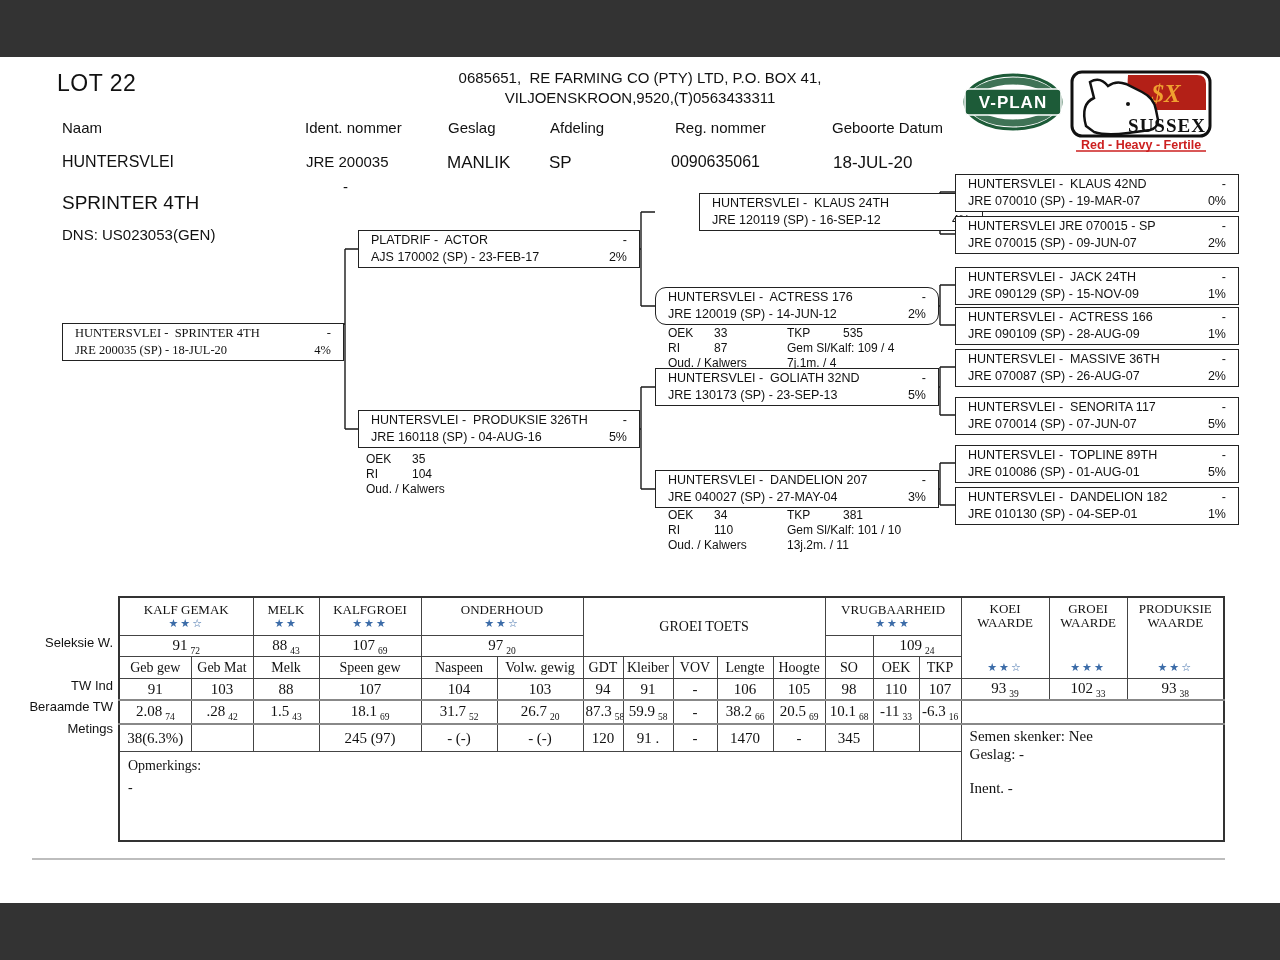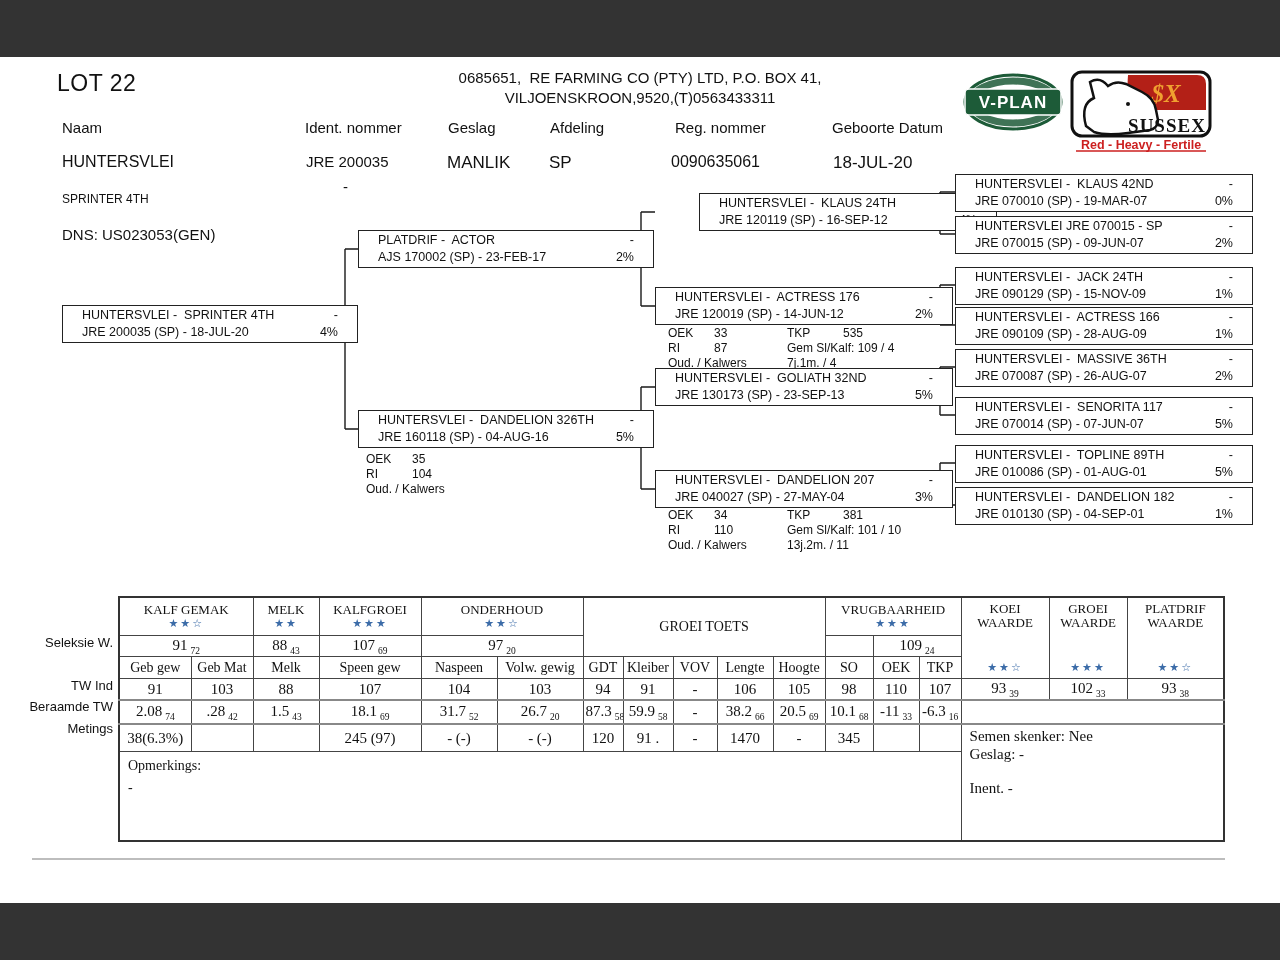"HUNTERSVLEI - KLAUS 42ND" .pbox { padding: 1px 19px -> 1px 12px }
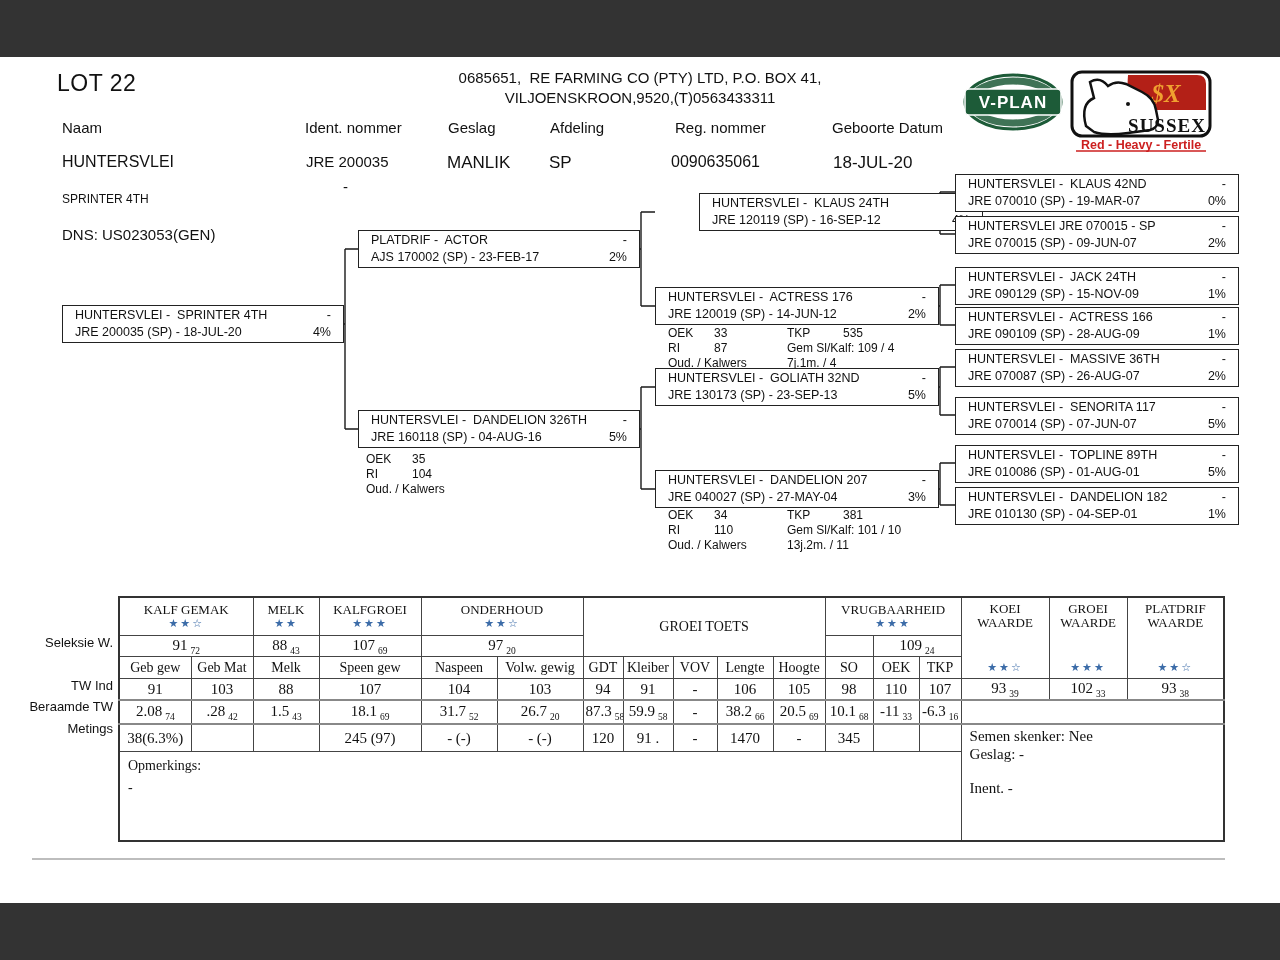"SPRINTER 4TH" #name2 { font-size: 12px -> 19px }
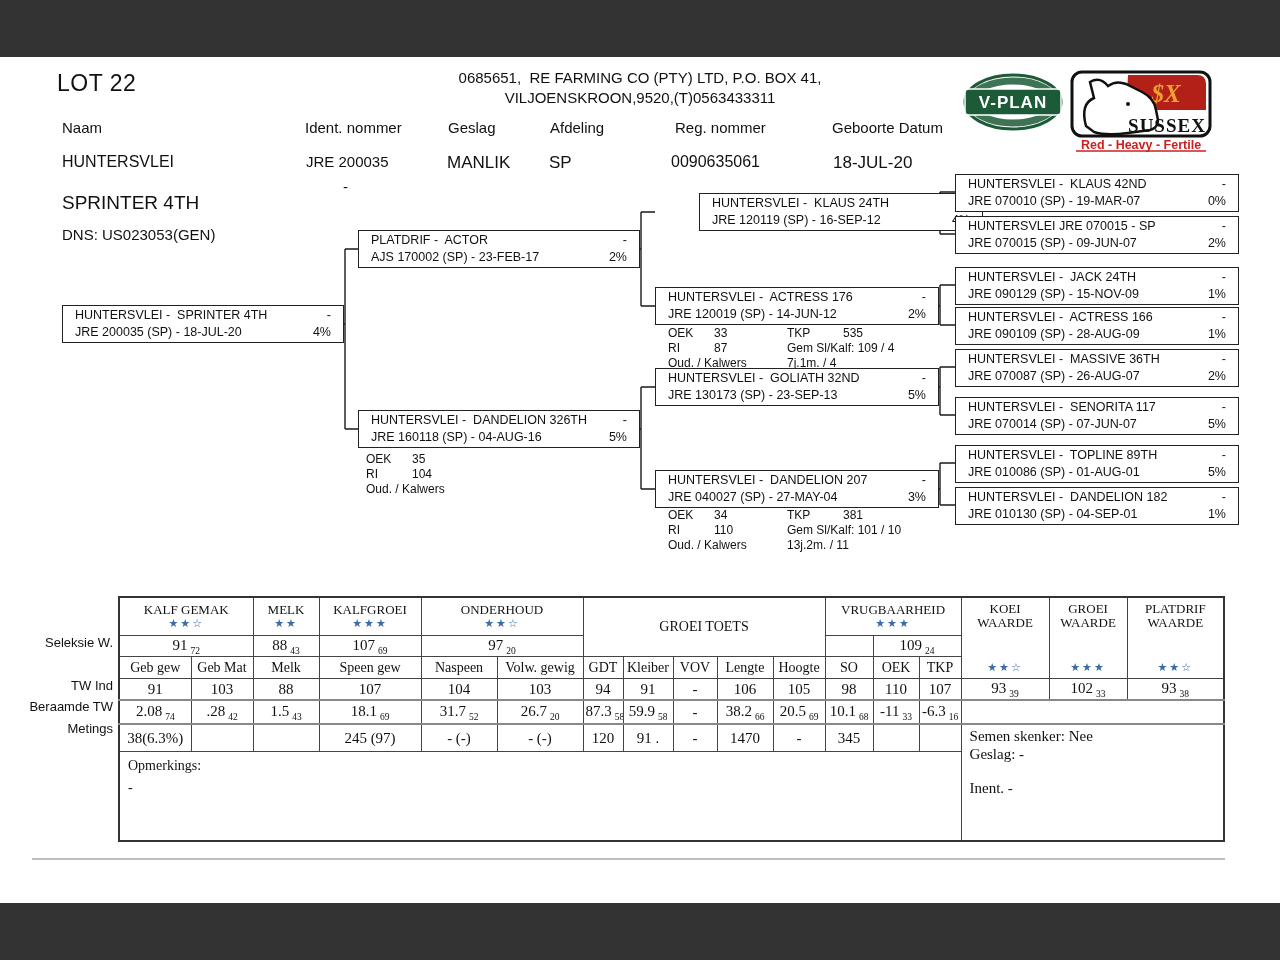"HUNTERSVLEI - ACTRESS 176" div.pbox { border-radius: none -> 11px }
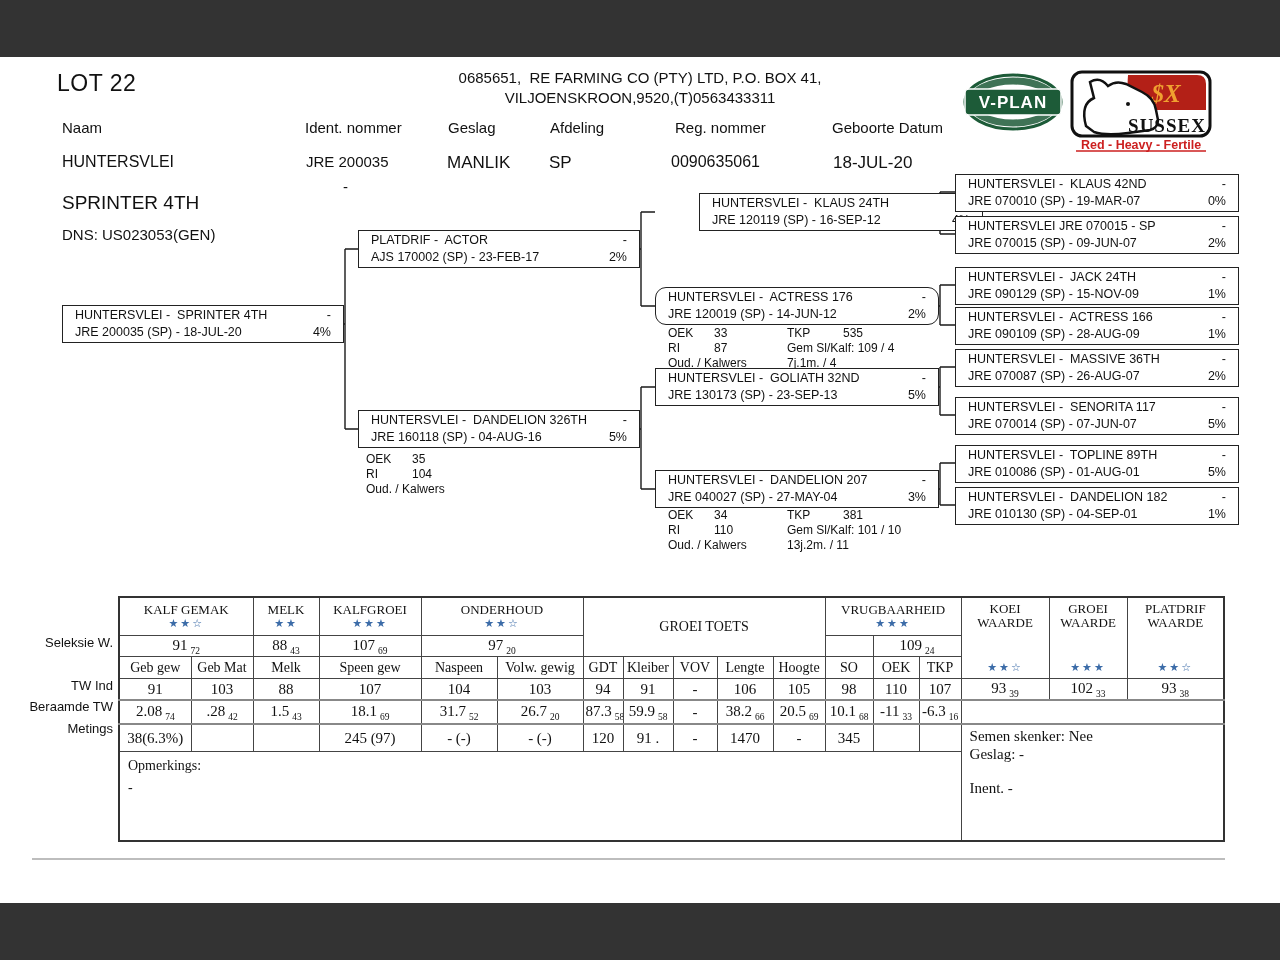"HUNTERSVLEI - SPRINTER 4TH" div.pbox { font-family: none -> Liberation Serif, serif; top: 305px -> 323px }
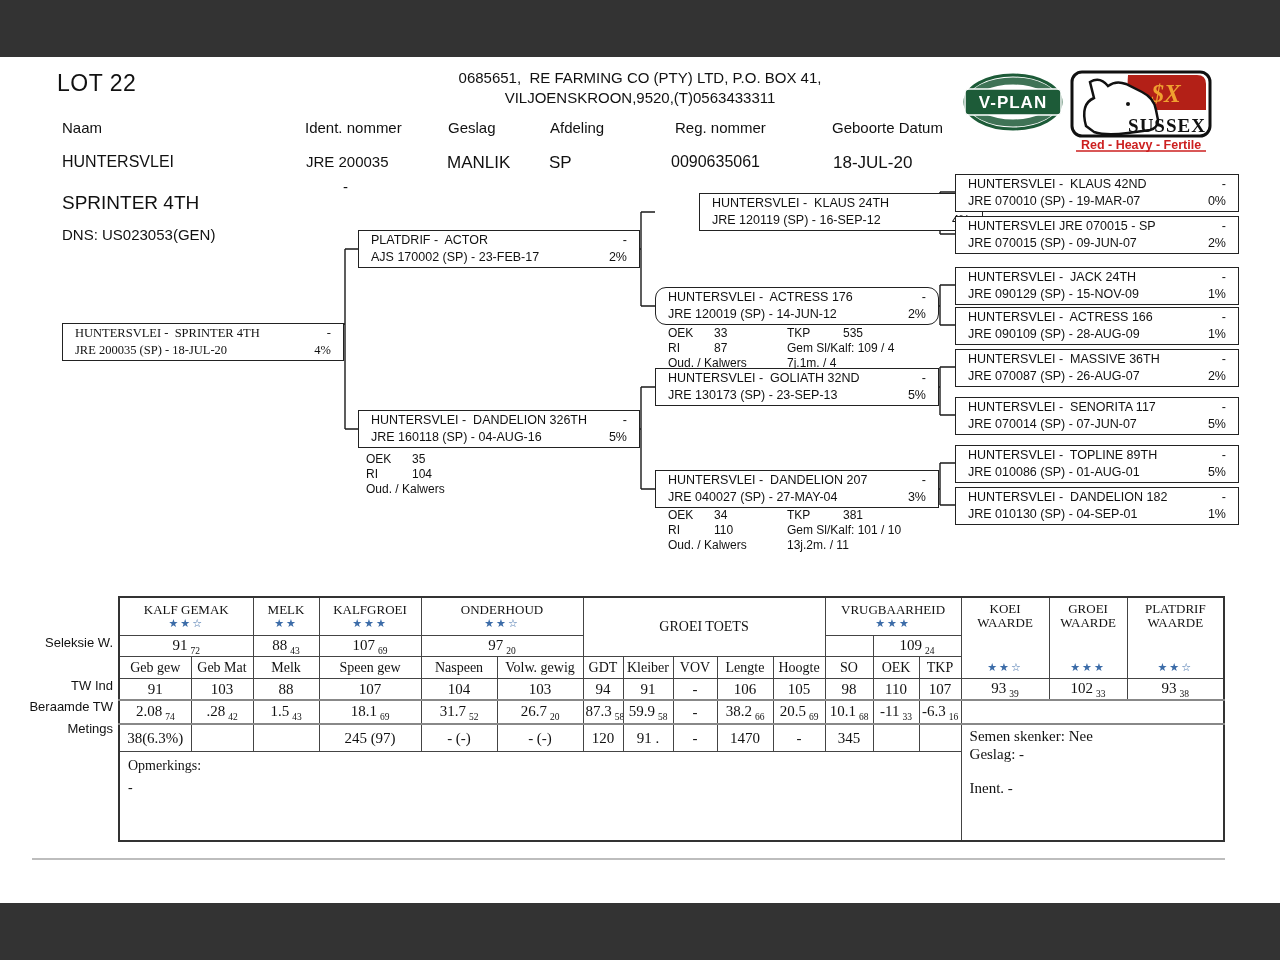"HUNTERSVLEI - DANDELION 326TH" span.pn { text: DANDELION -> PRODUKSIE }
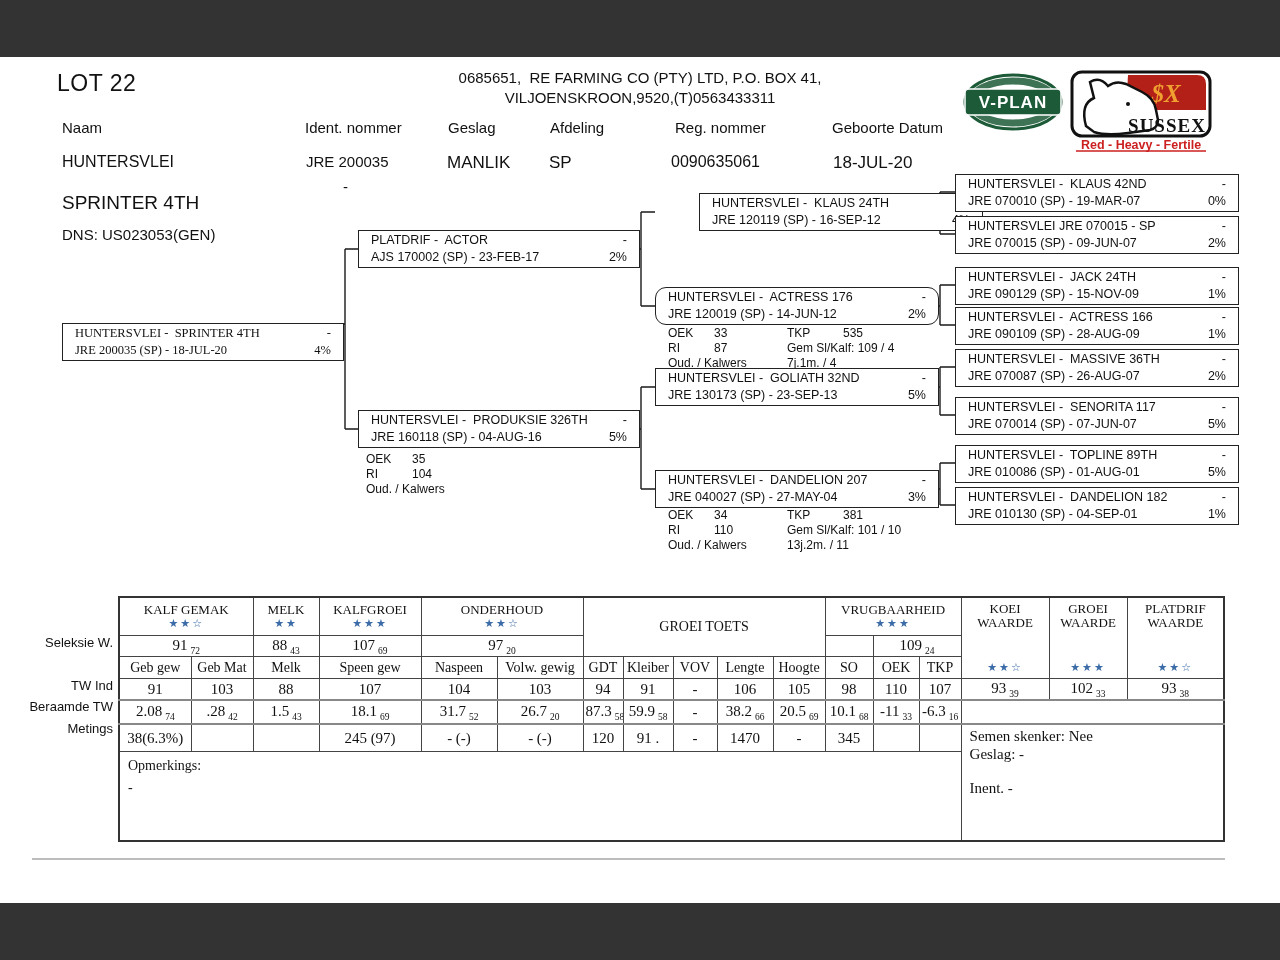"PLATDRIF" div.glabel { text: PLATDRIF -> PRODUKSIE }
